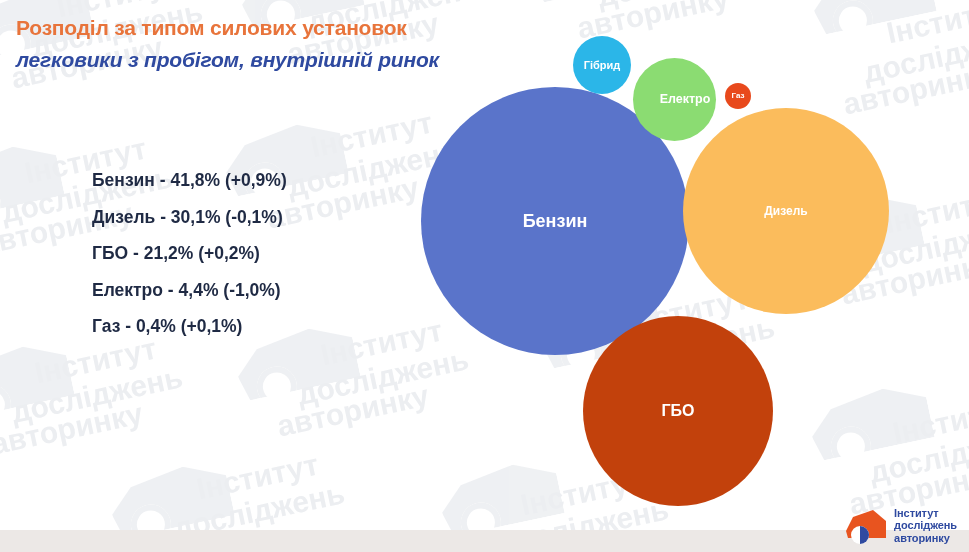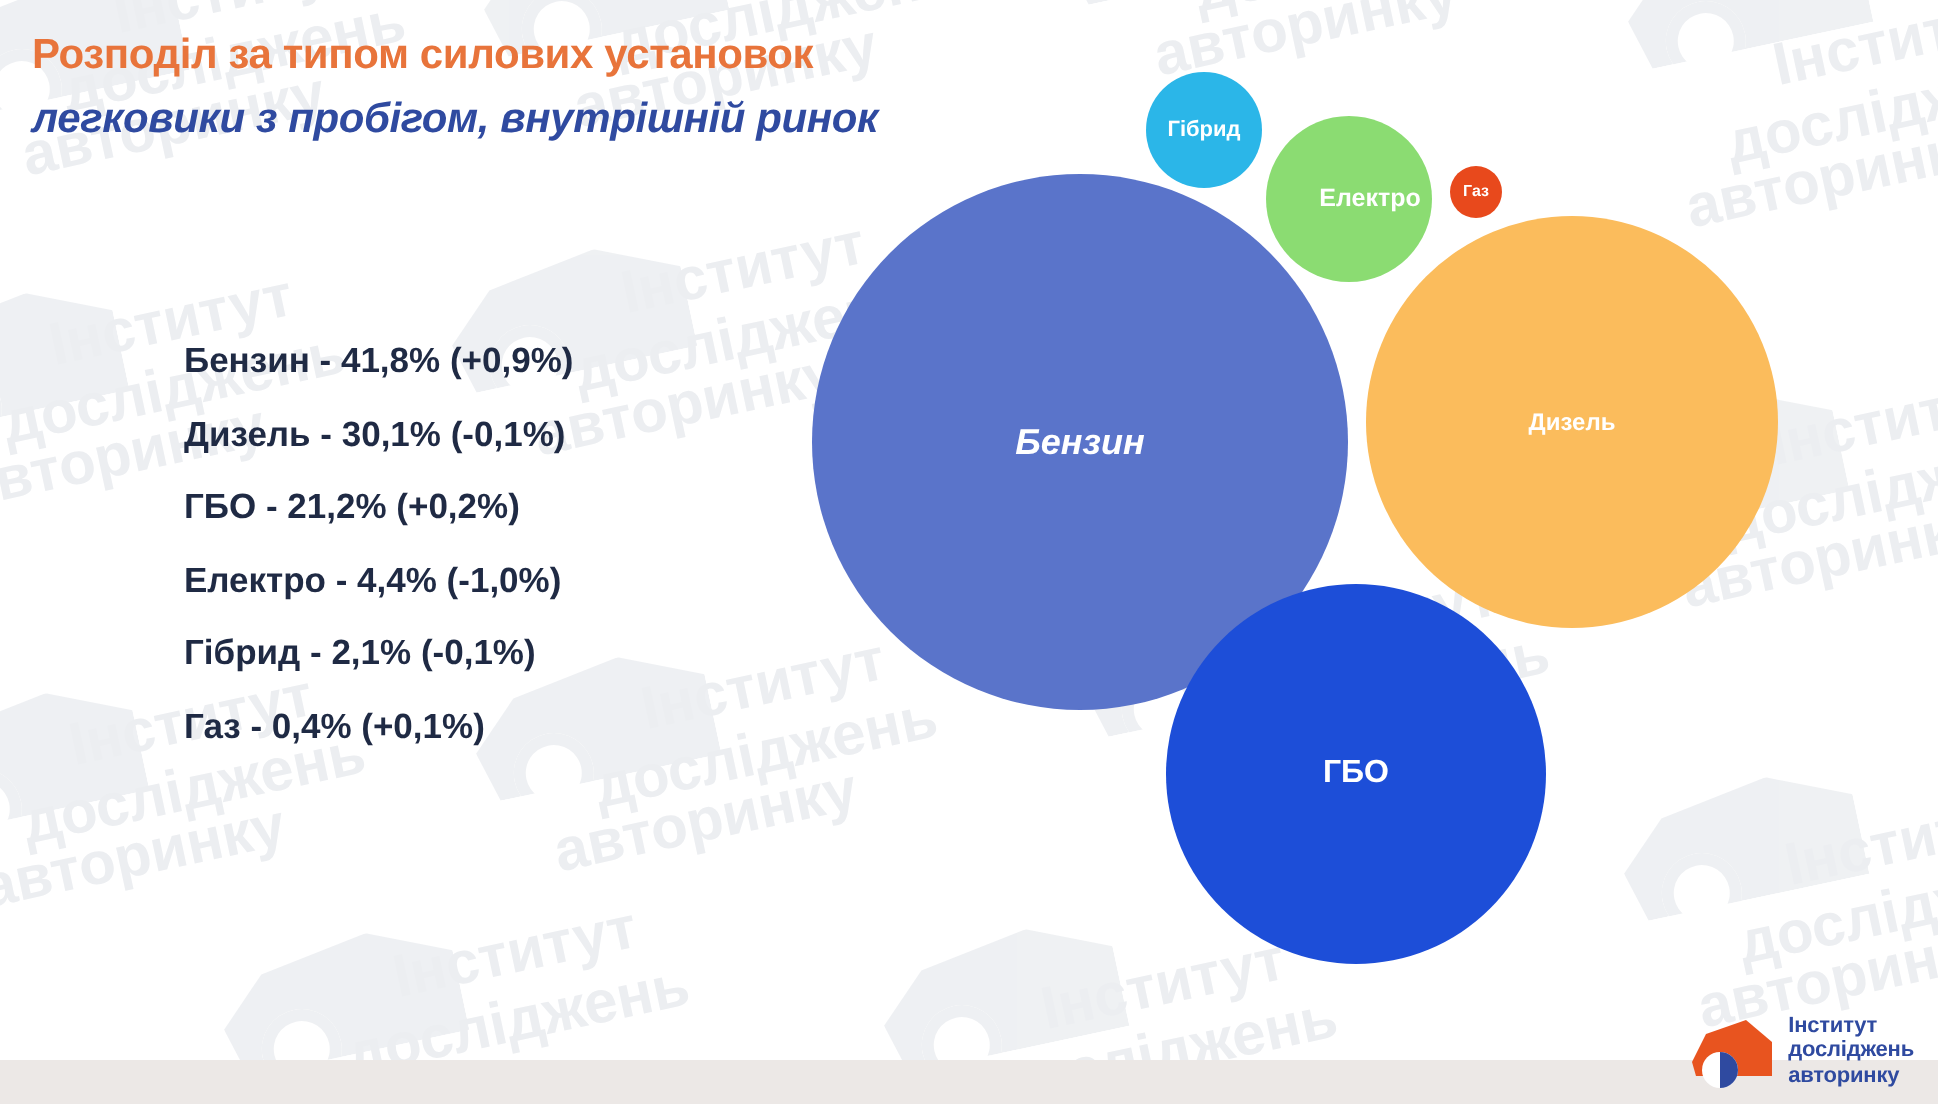"Бензин" div.bubble { font-style: italic -> none; left: 406px -> 421px }
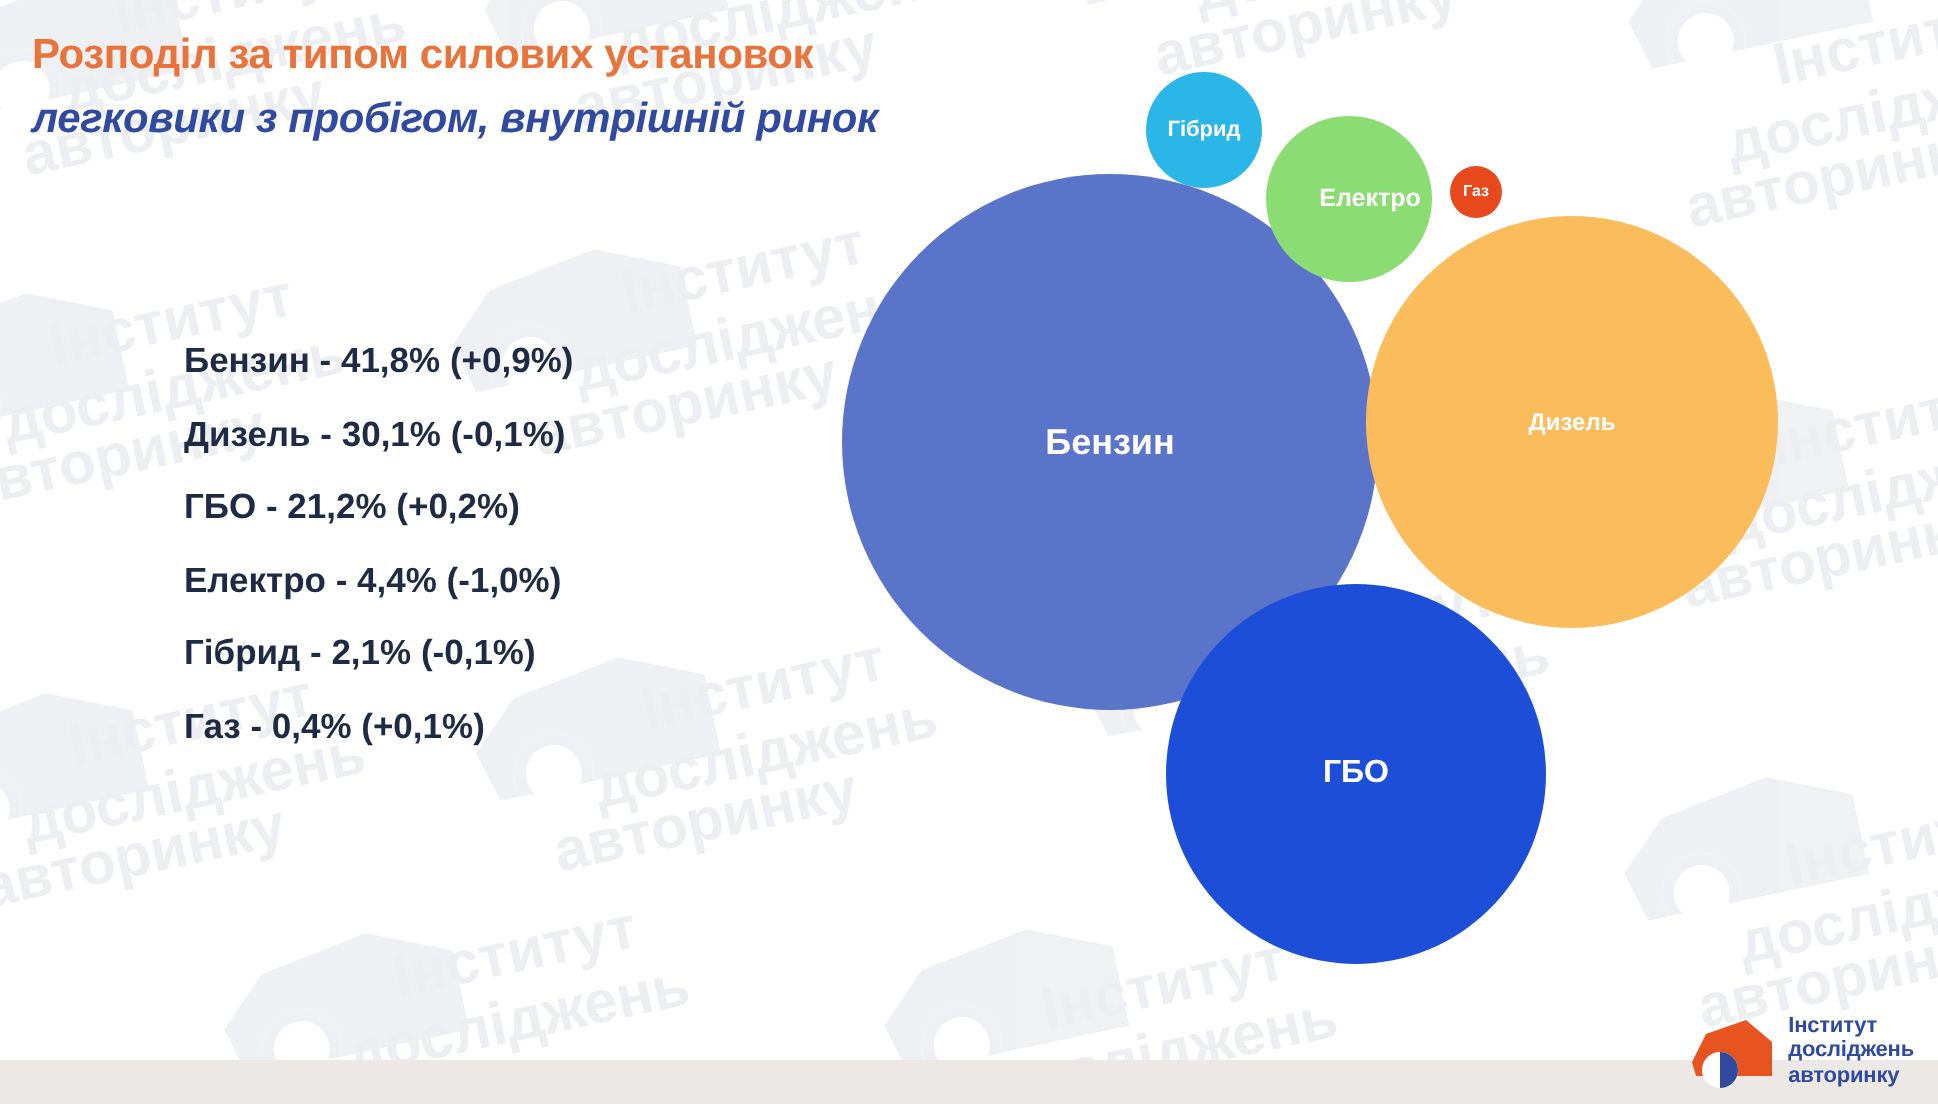"Гібрид - 2,1% (-0,1%)" div.legend-item { html: <div>Гібрид - 2,1% (-0,1%)</div> -> none }
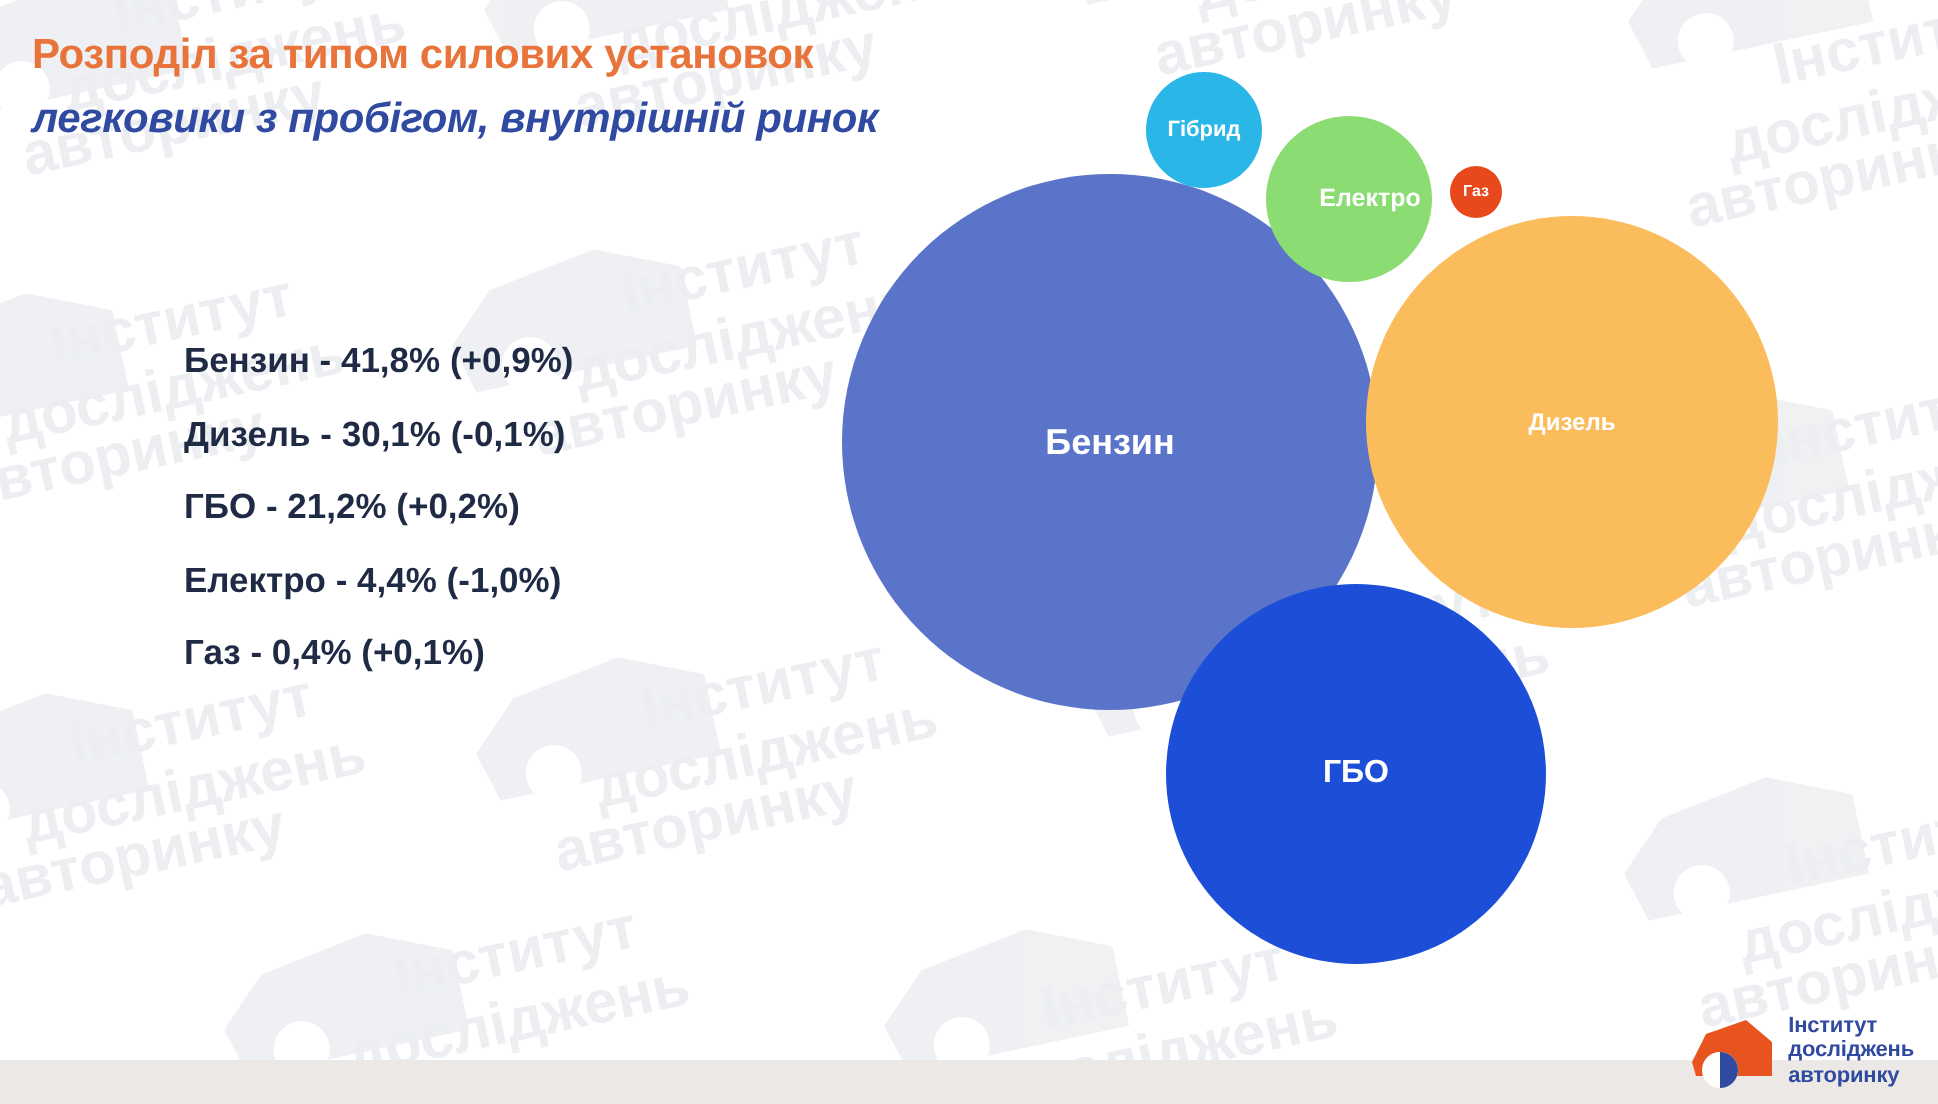"ГБО" div.bubble { background: #1d4ed8 -> #c2410c; top: 292px -> 316px }
